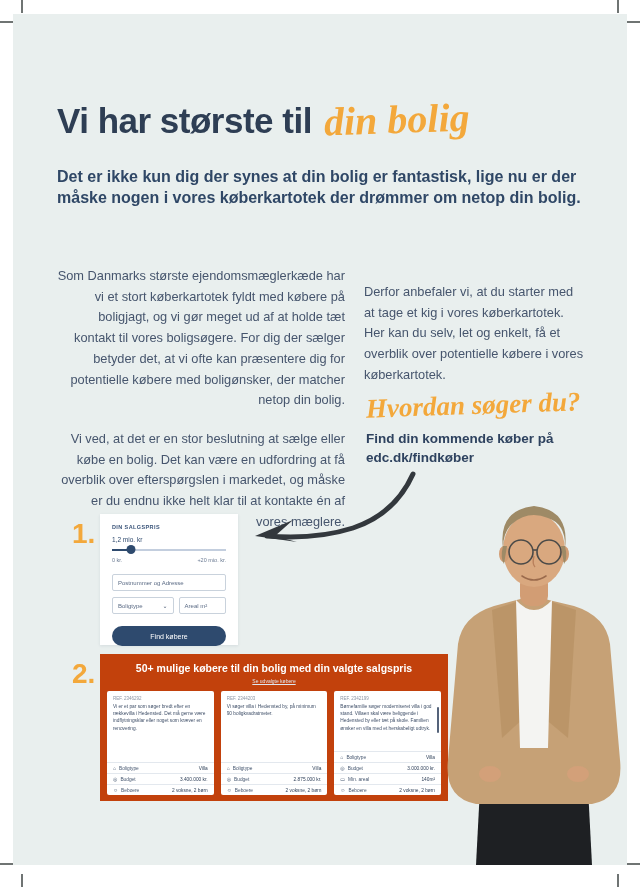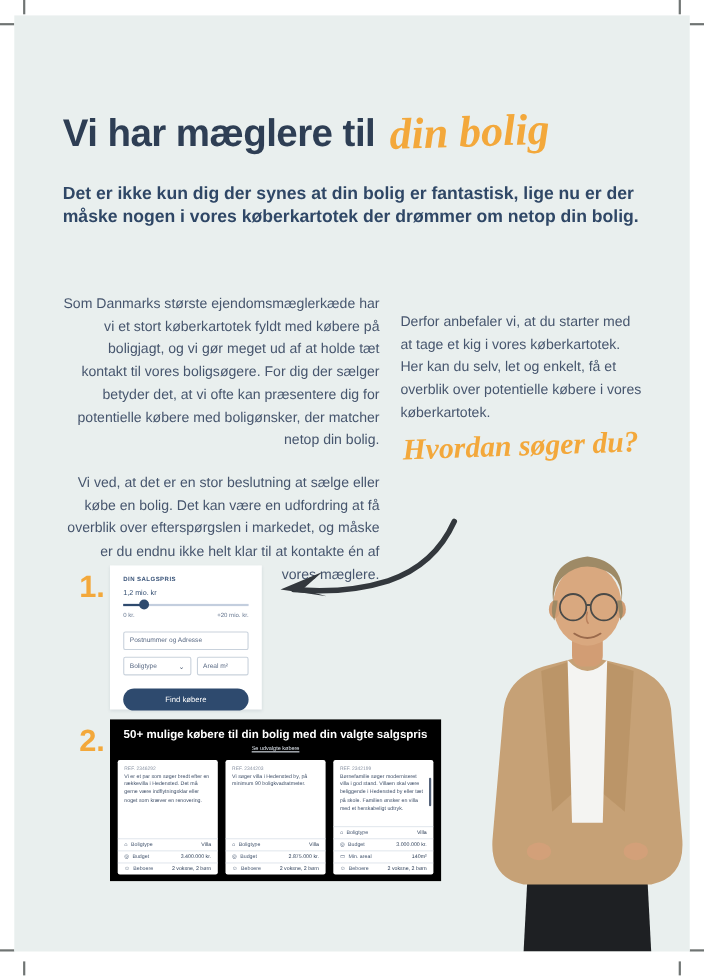"Vi har mæglere til" span.main { text: mæglere -> største }
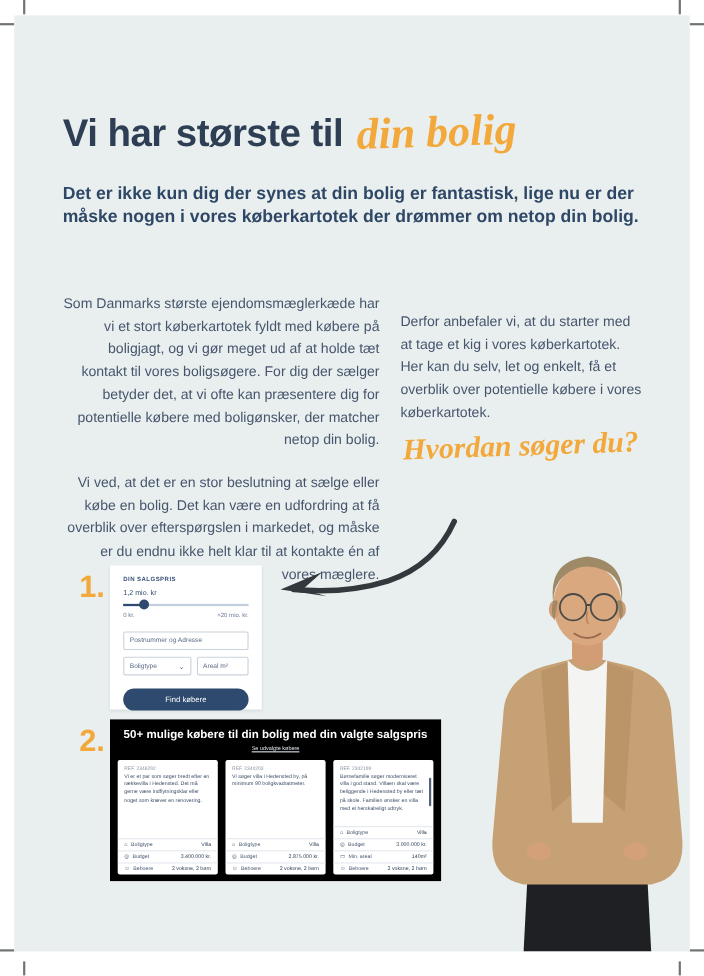"Find din kommende køber på" div.how-sub { html: none -> <div>Find din kommende køber på edc.dk/findkøber</div> }
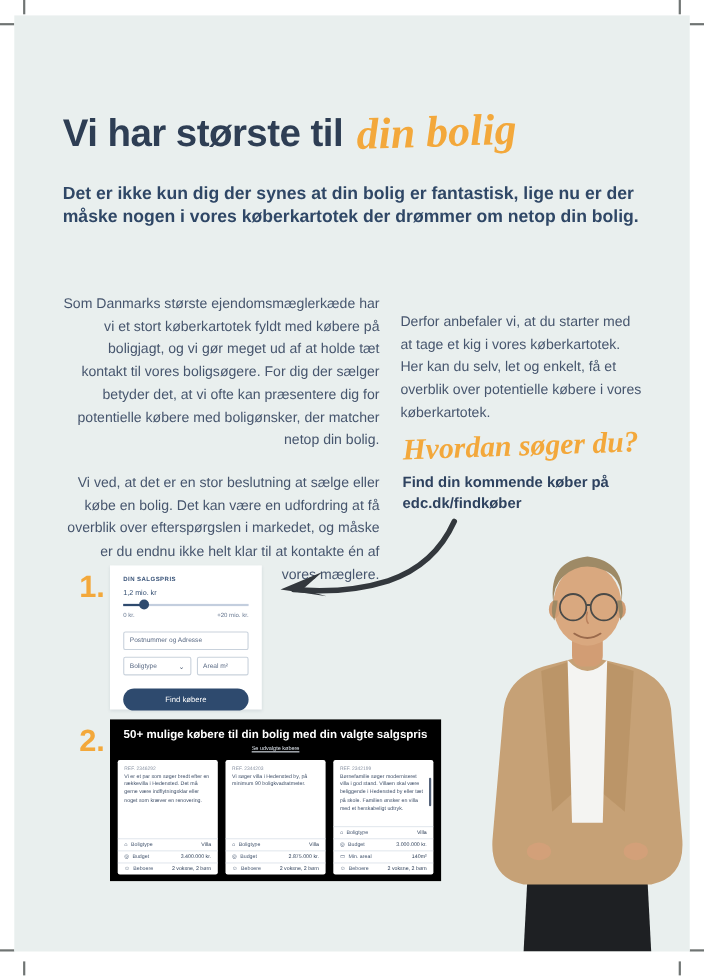"50+ mulige købere til din" .panel2 { background: #000000 -> #c2410c; width: 301px -> 348px }
